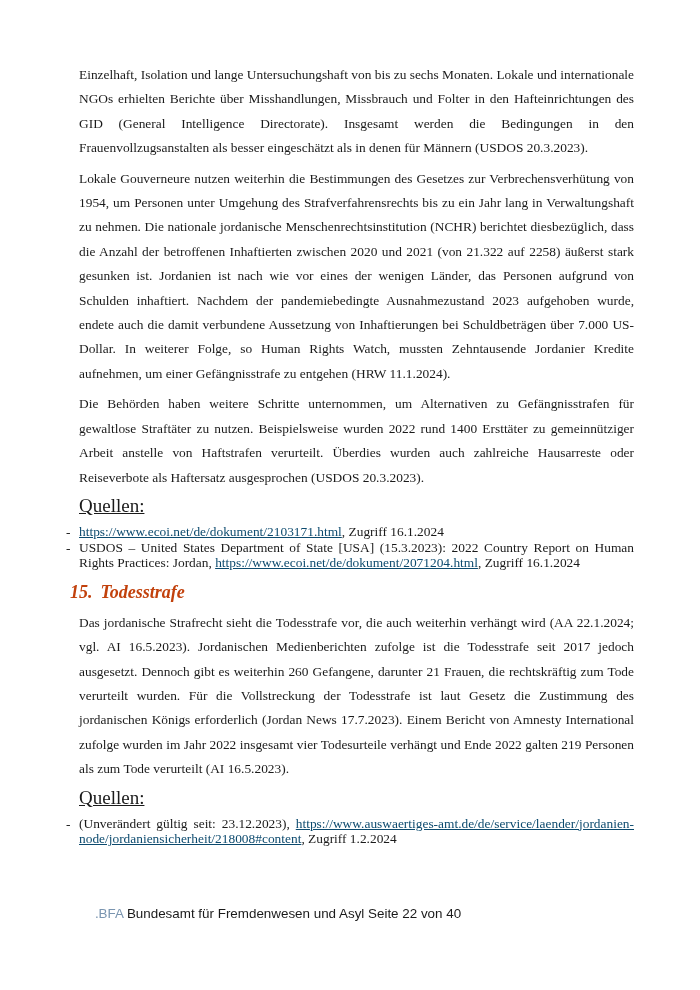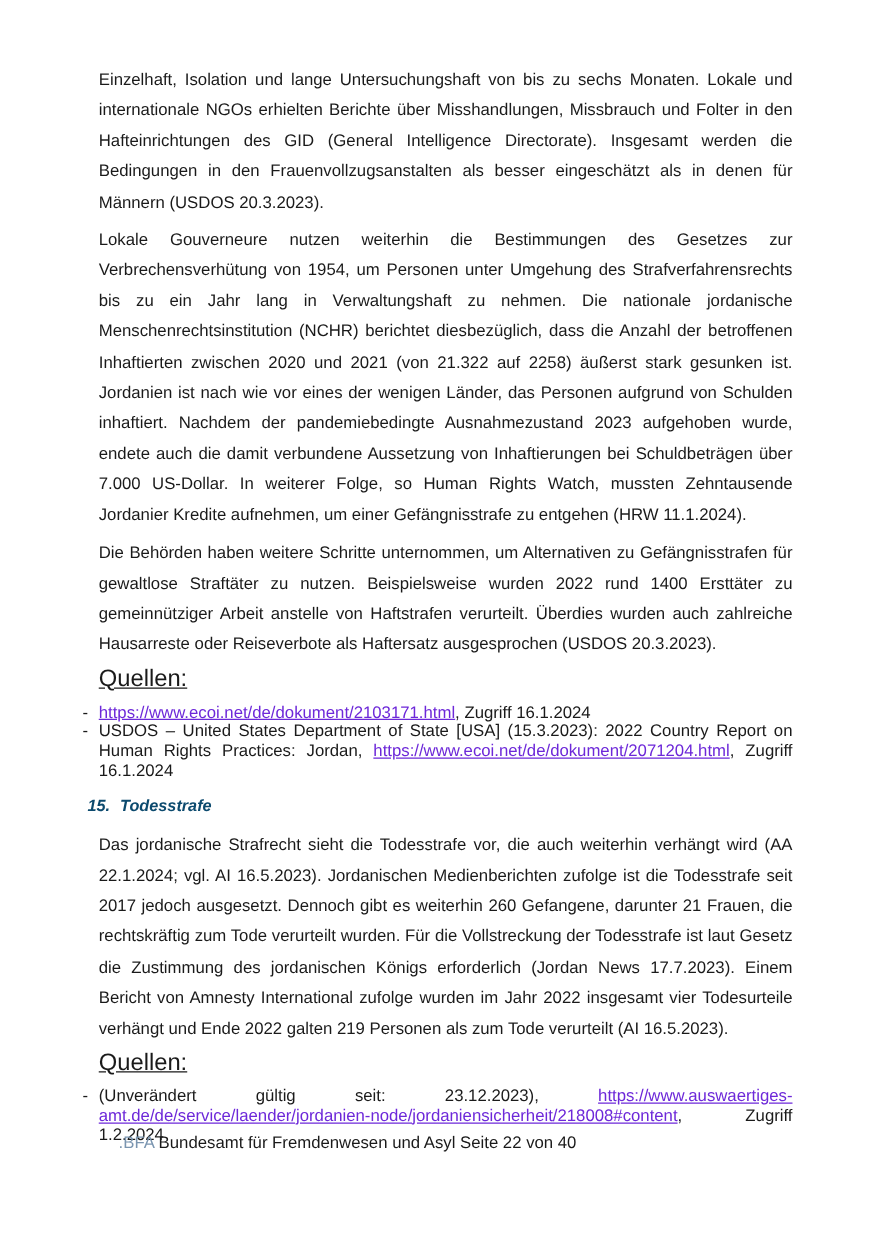"Einzelhaft, Isolation und lange" .page { font-family: none -> Liberation Serif, serif; top: 52px -> 63px }
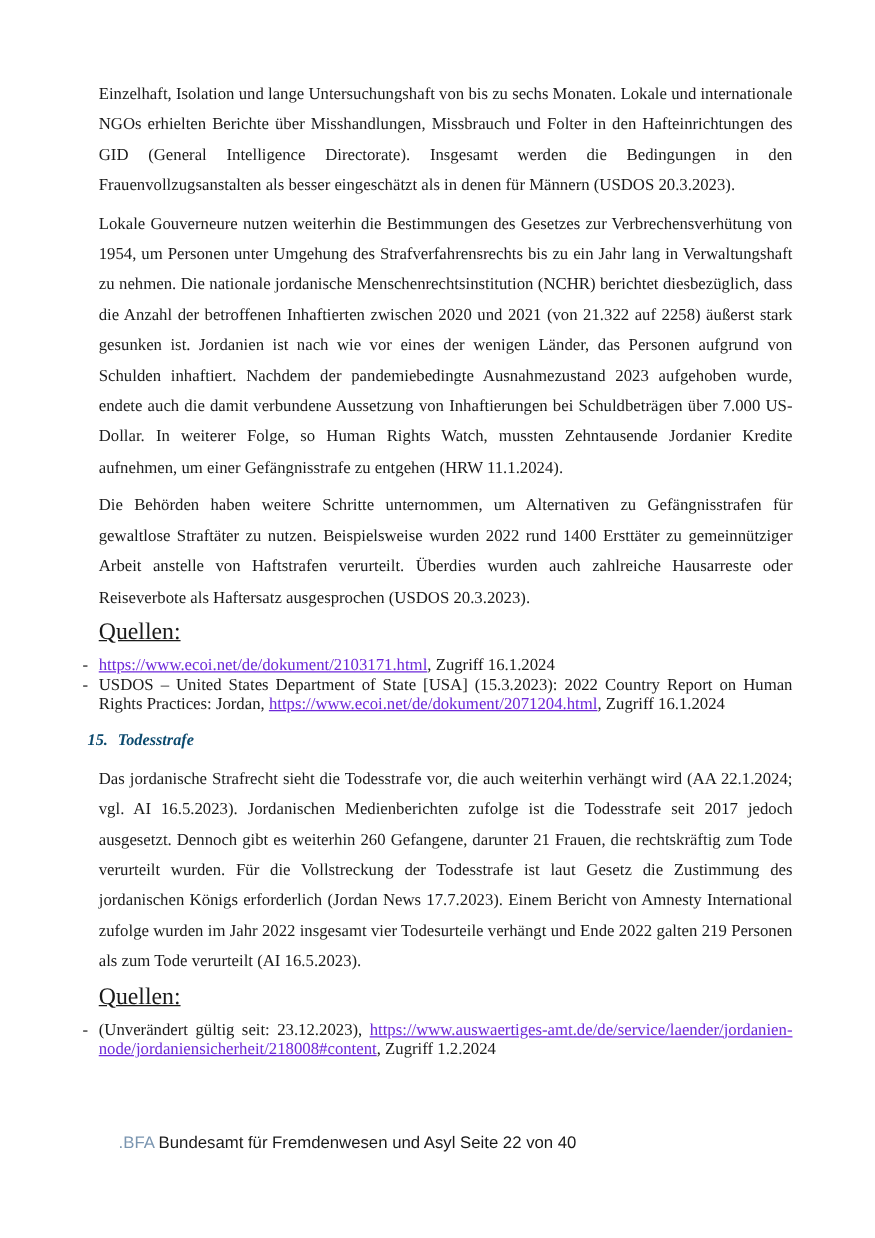"https://www.ecoi.net/de/dokument/2103171" .link { color: #6d28d9 -> #0c4a6e }
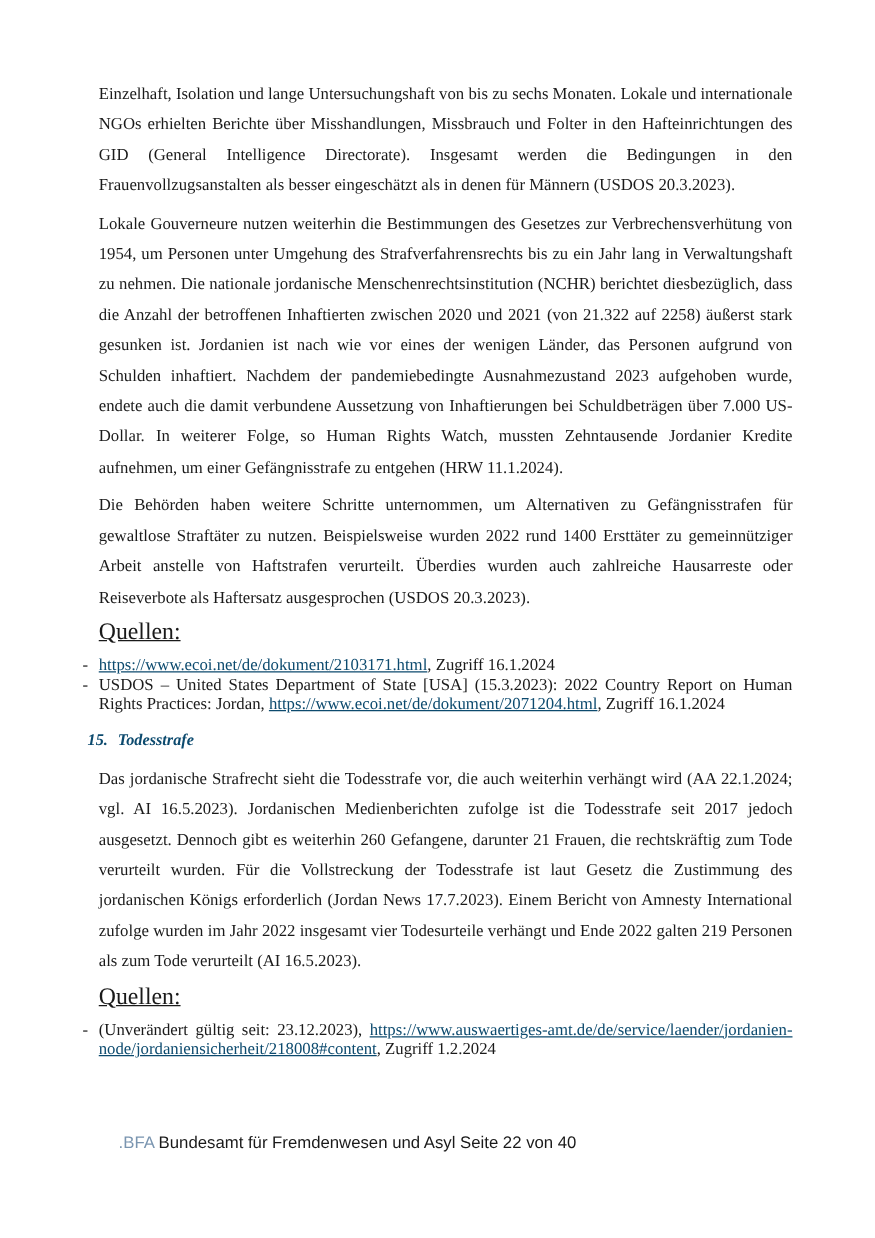"15. Todesstrafe" .heading { color: #0c4a6e -> #c2410c; font-size: 13px -> 18px }
